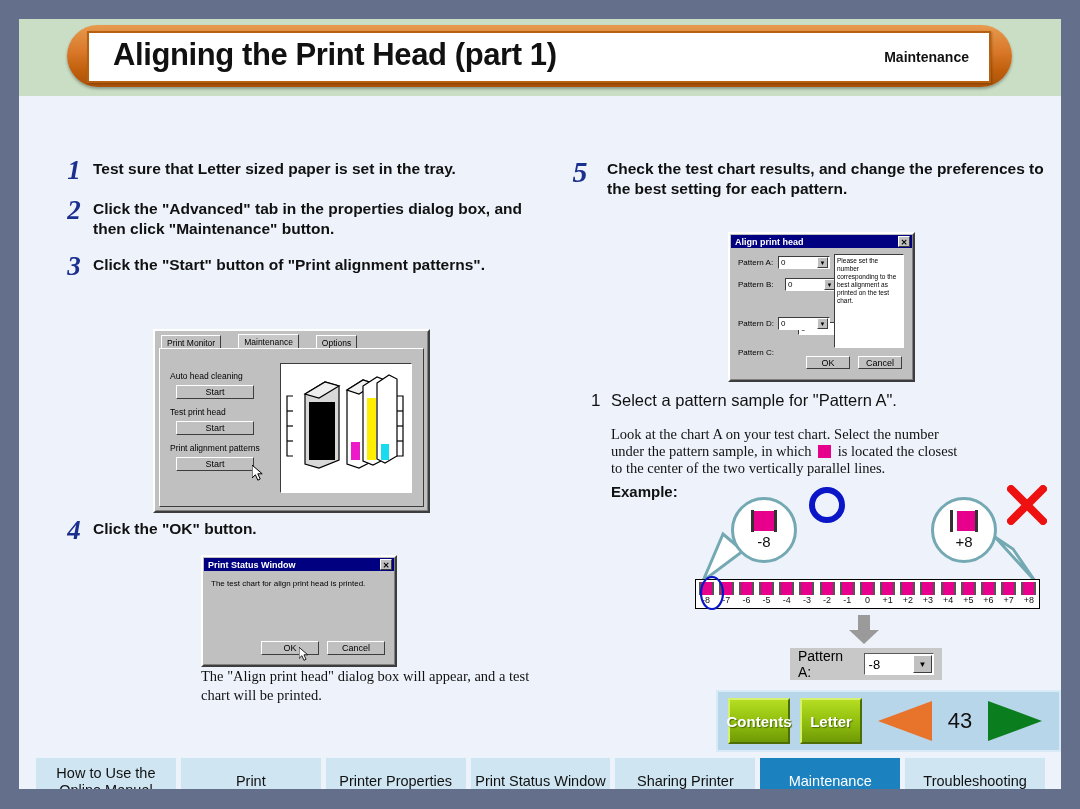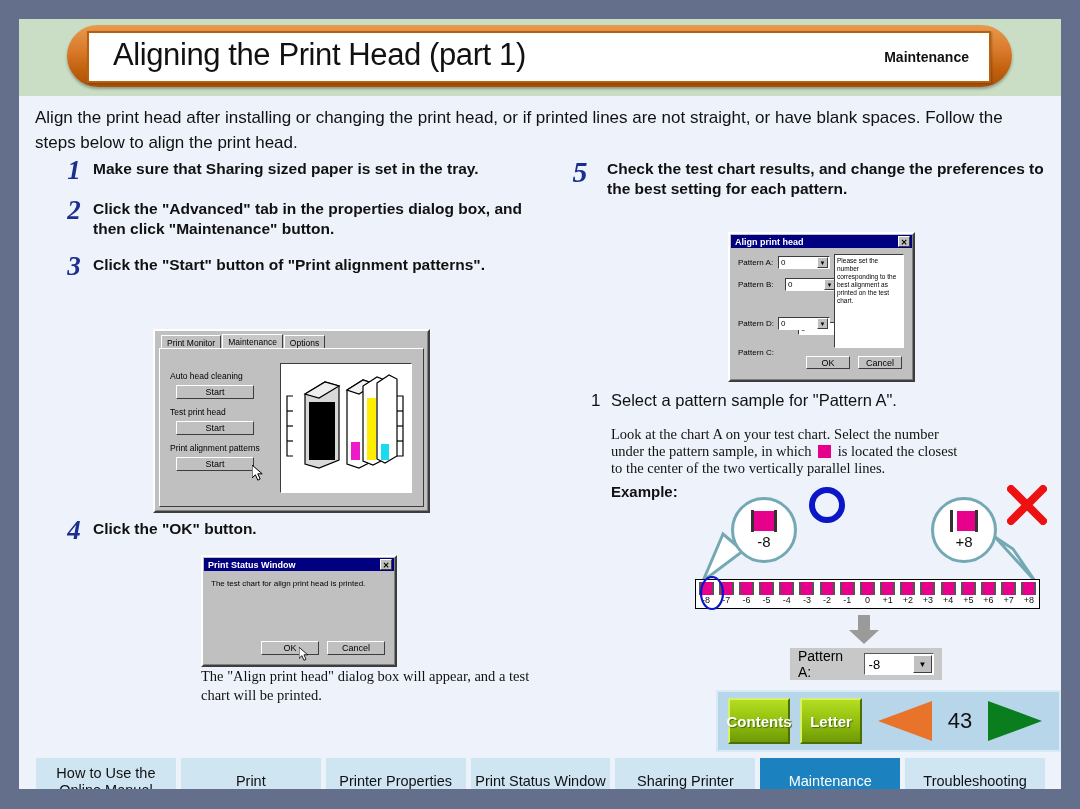"Aligning the Print Head (part" .hdr-title { font-weight: normal -> bold }
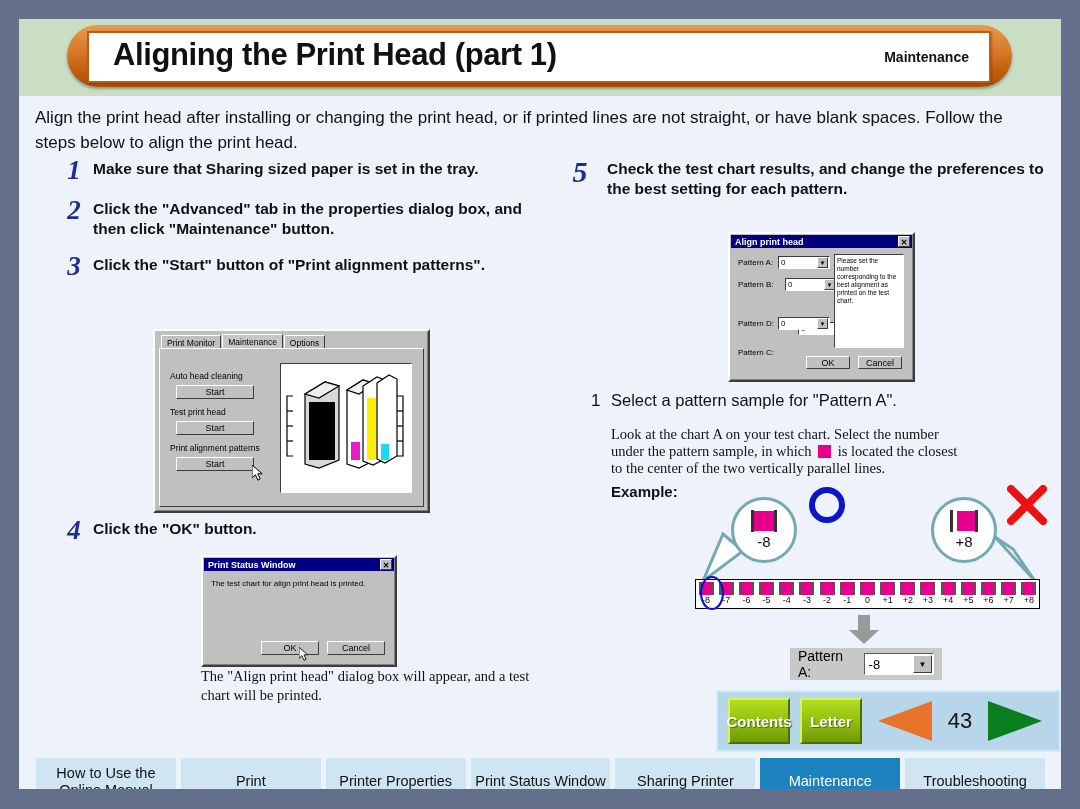"Align the print head after" div.intro { html: <div>Align the print head after installing or changing the print head, or if printed lines are not straight, or have blank spaces. Follow the steps below to align the print head.</div> -> none }
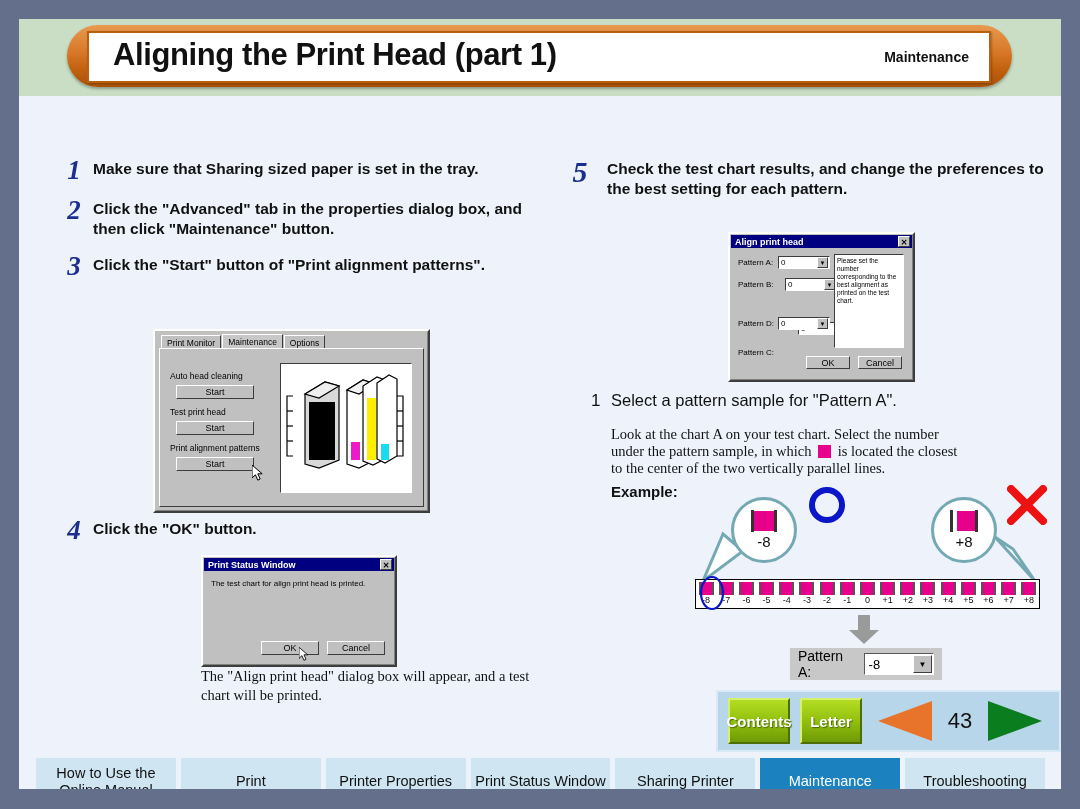"Make sure that Sharing sized" div.step-txt { text: Make sure that Sharing -> Test sure that Letter }
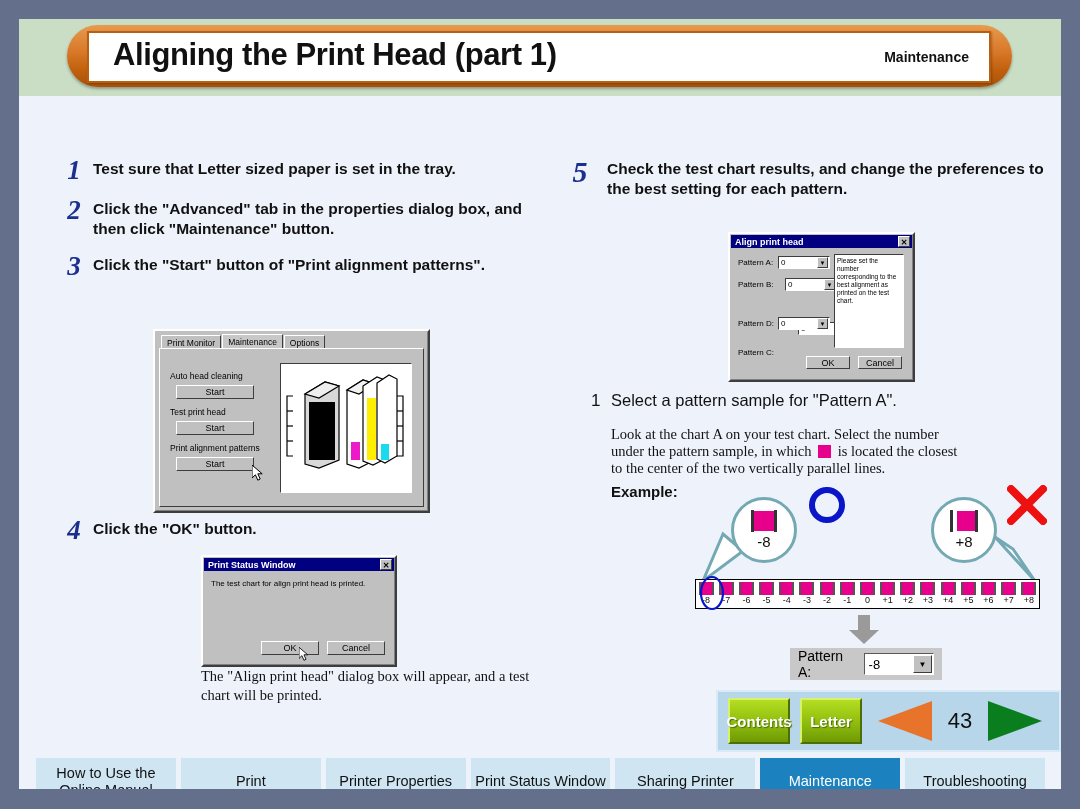"Print Monitor" .ptabs { gap: none -> 16px }
